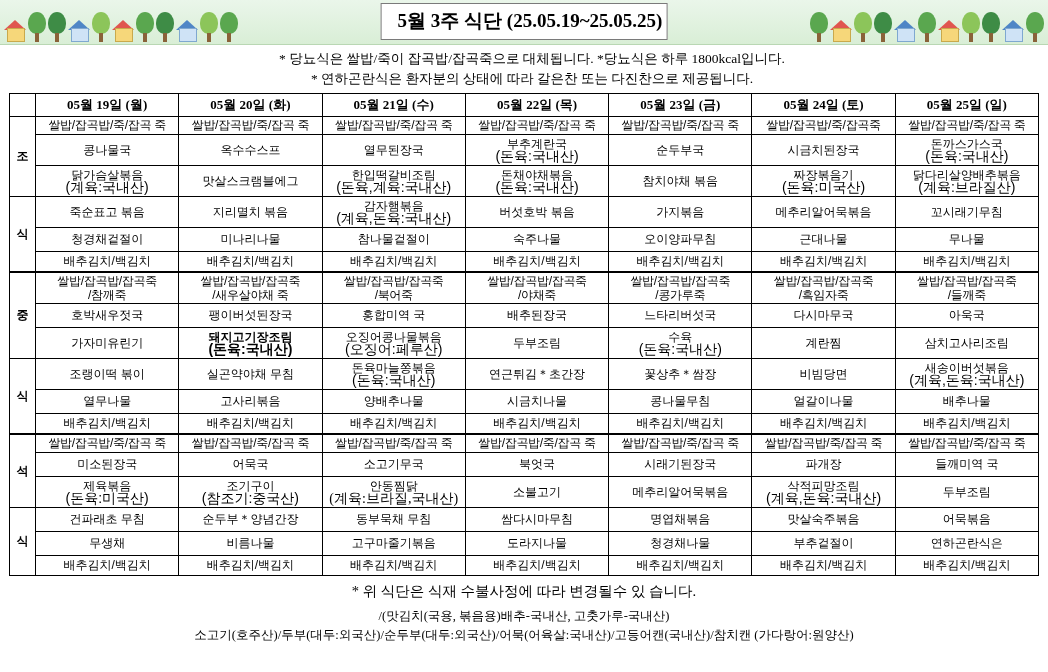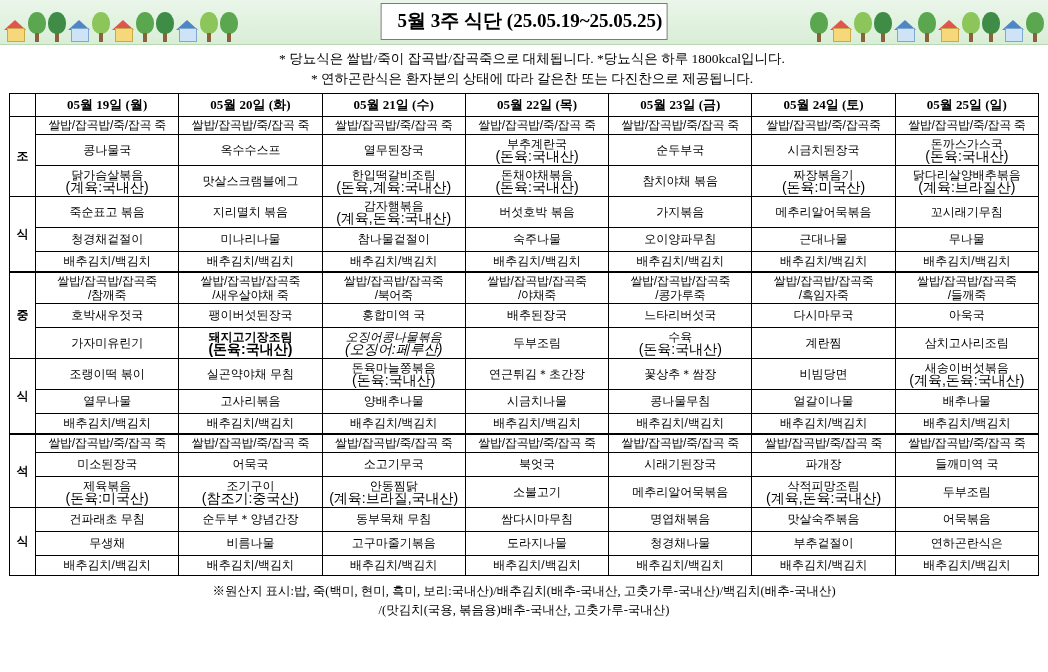"오징어콩나물볶음" td.dish { font-style: italic -> none }
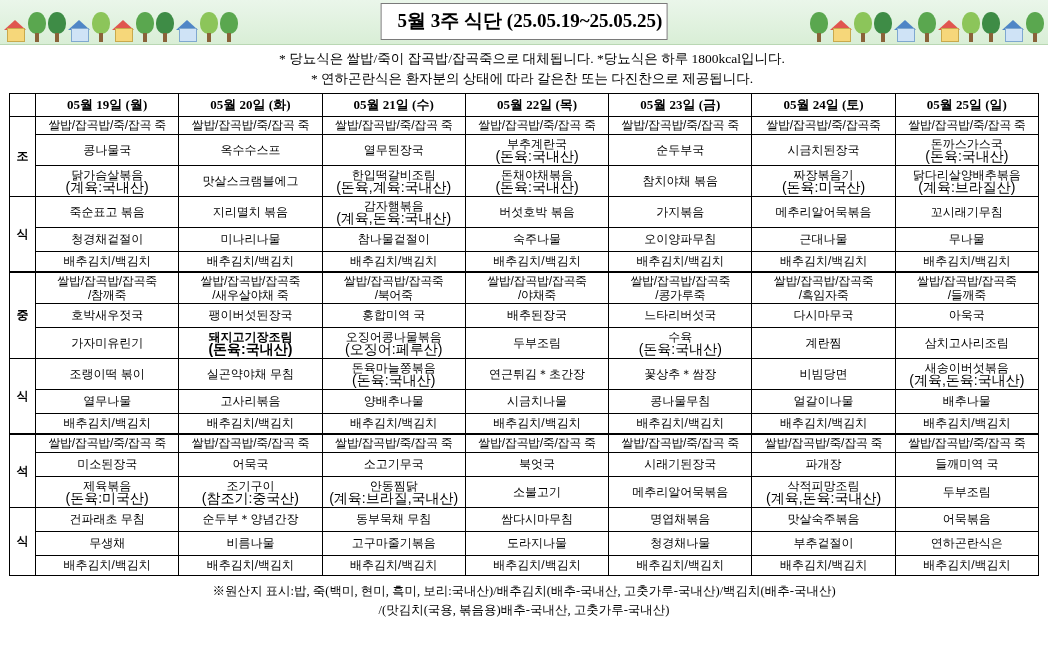"안동찜닭" td.dish { font-family: none -> Liberation Serif, serif }
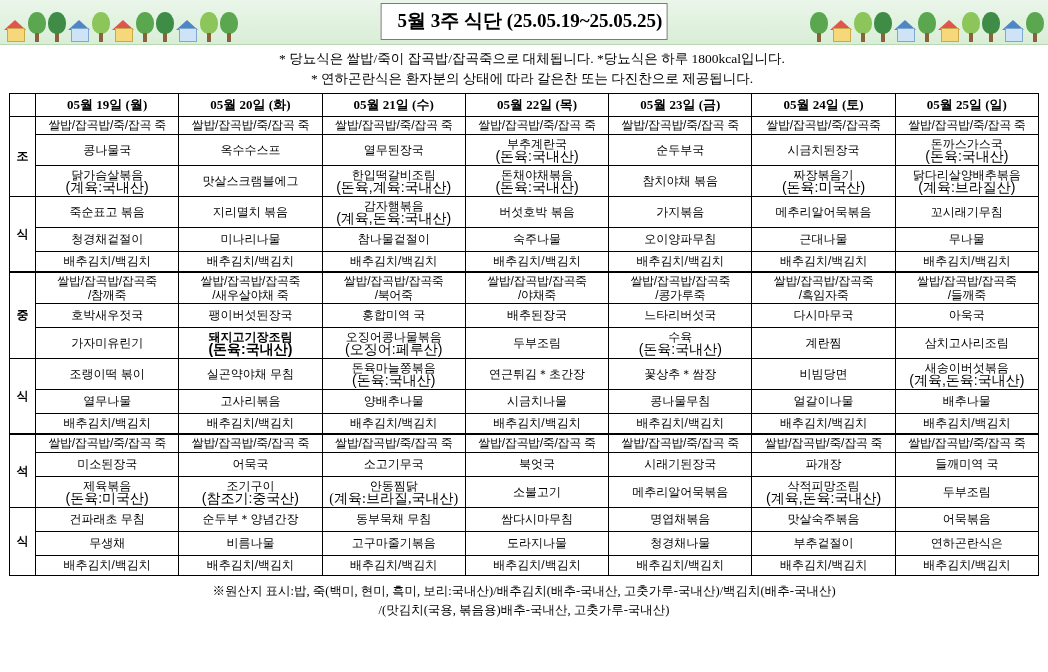"* 위 식단은 식재 수불사정에" div.big { html: none -> <div>* 위 식단은 식재 수불사정에 따라 변경될수 있 습니다.</div> }
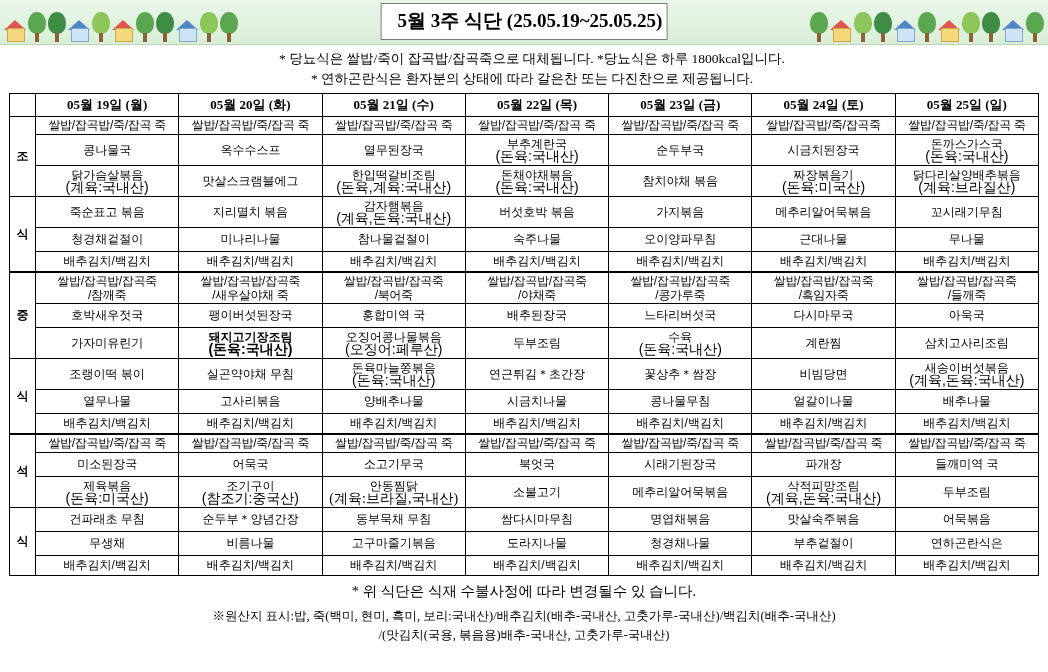"※원산지 표시:밥, 죽(백미, 현미, 흑미," div.small { html: <div>※원산지 표시:밥, 죽(백미, 현미, 흑미, 보리:국내산)/배추김치(배추-국내산, 고춧가루-국내산)/백김치(배추-국내산)</div> -> none }
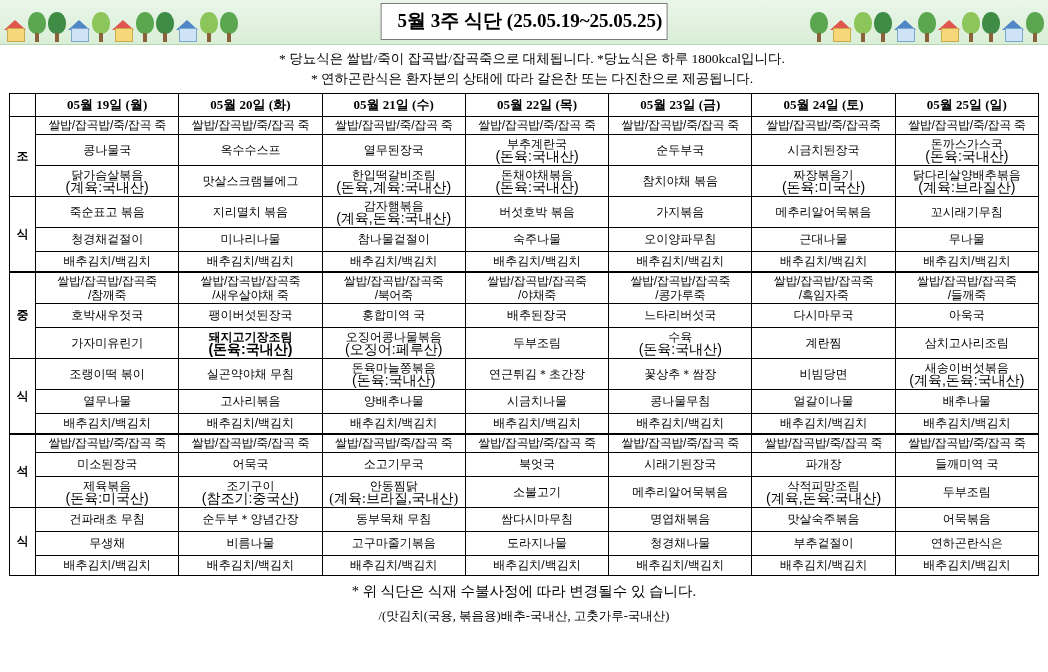"소고기(호주산)/두부(대두:외국산)/순두부(대두:외국산)/어묵(어육살:국" div.small { html: none -> <div>소고기(호주산)/두부(대두:외국산)/순두부(대두:외국산)/어묵(어육살:국내산)/고등어캔(국내산)/참치캔 (가다랑어:원양산)</div> }
